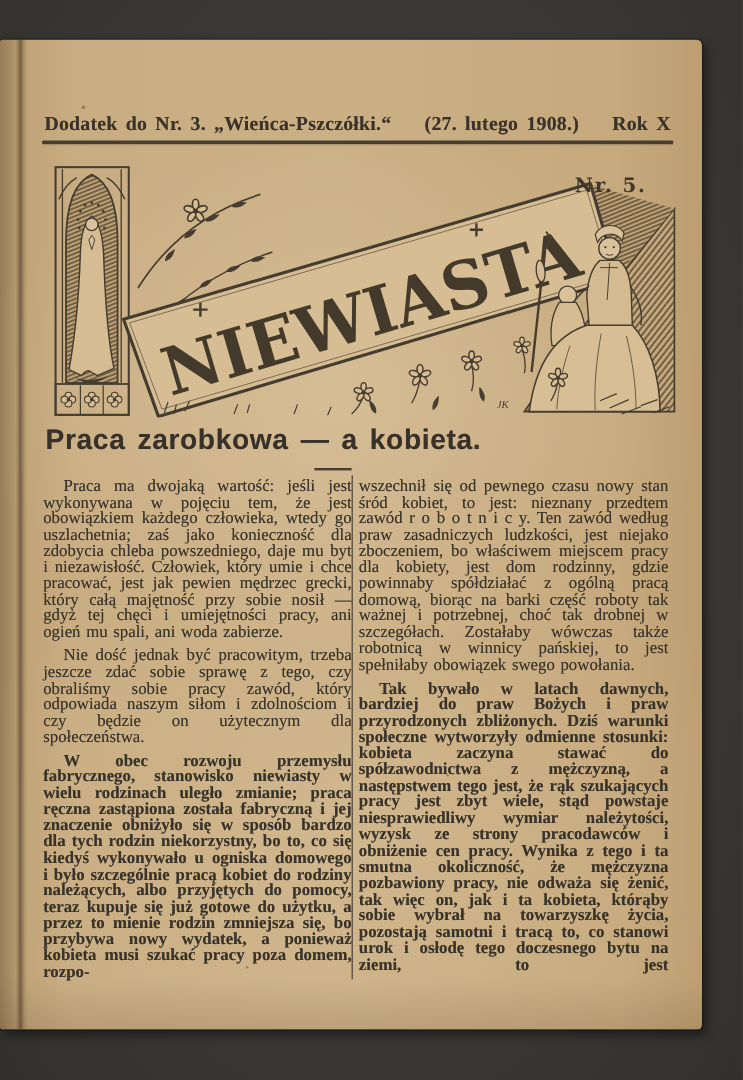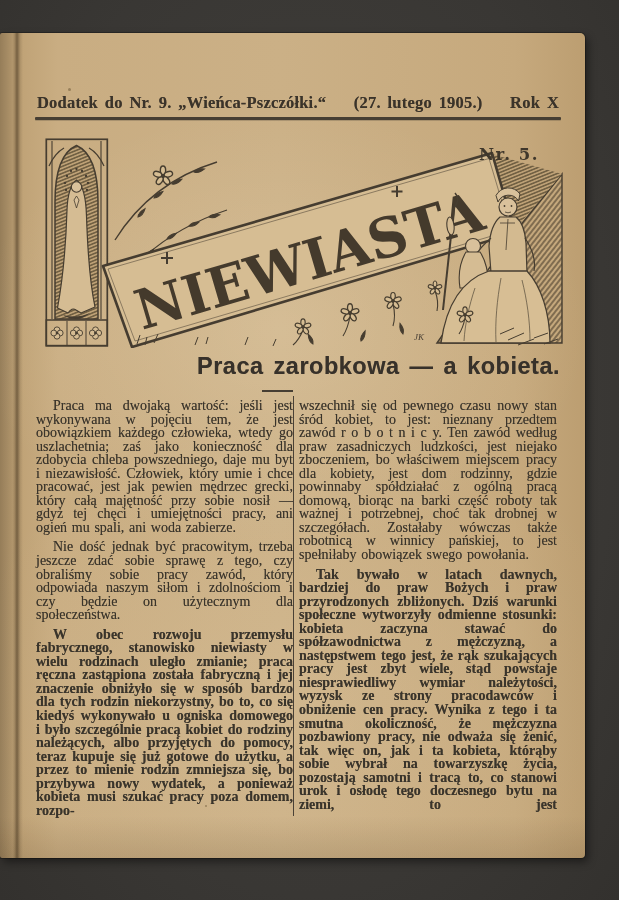"Dodatek do Nr. 9. „Wieńca-Pszczółki.“" span { text: 9 -> 3 }
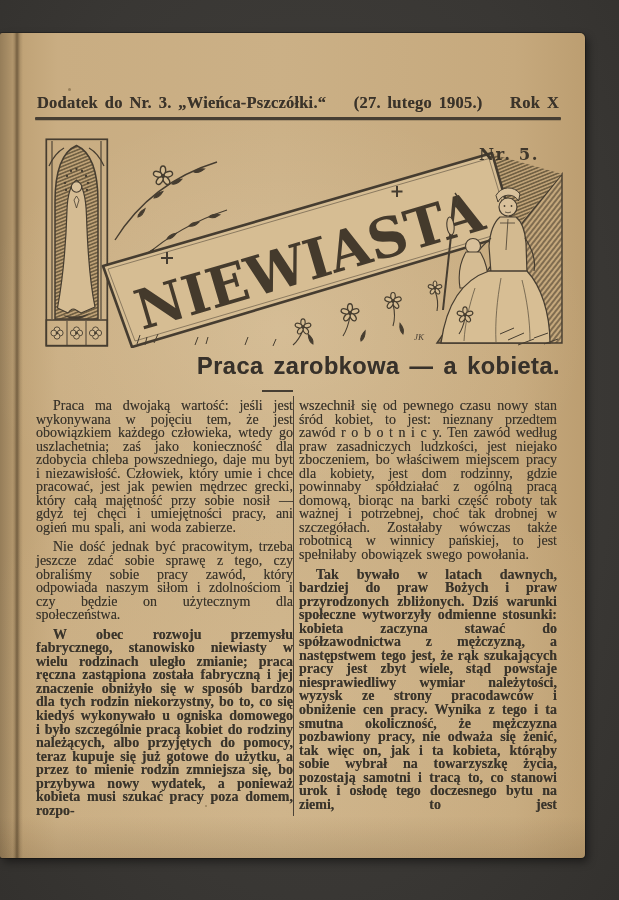"(27. lutego 1905.)" span { text: 1905 -> 1908 }
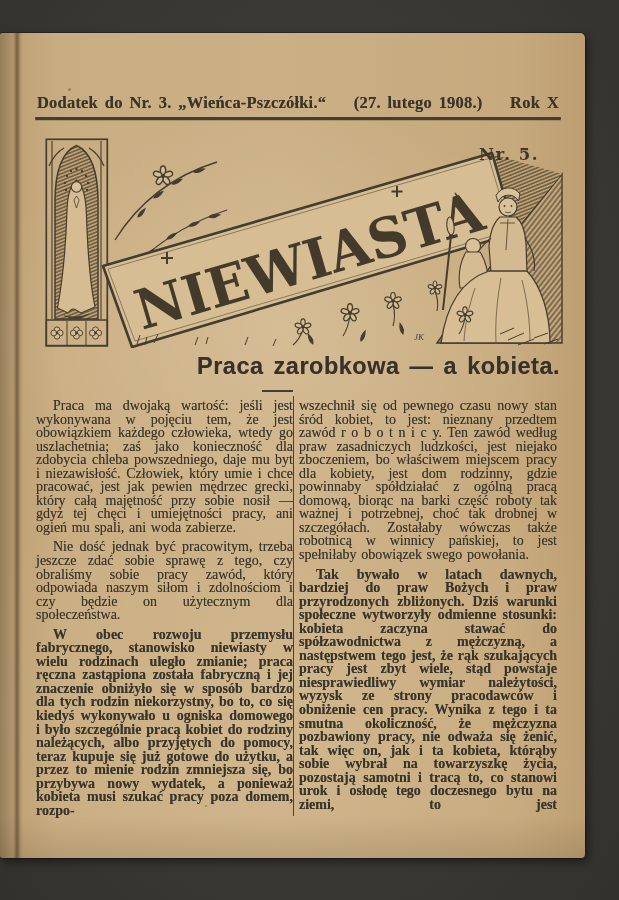"Praca zarobkowa — a kobieta." .art-title { text-align: right -> left }
